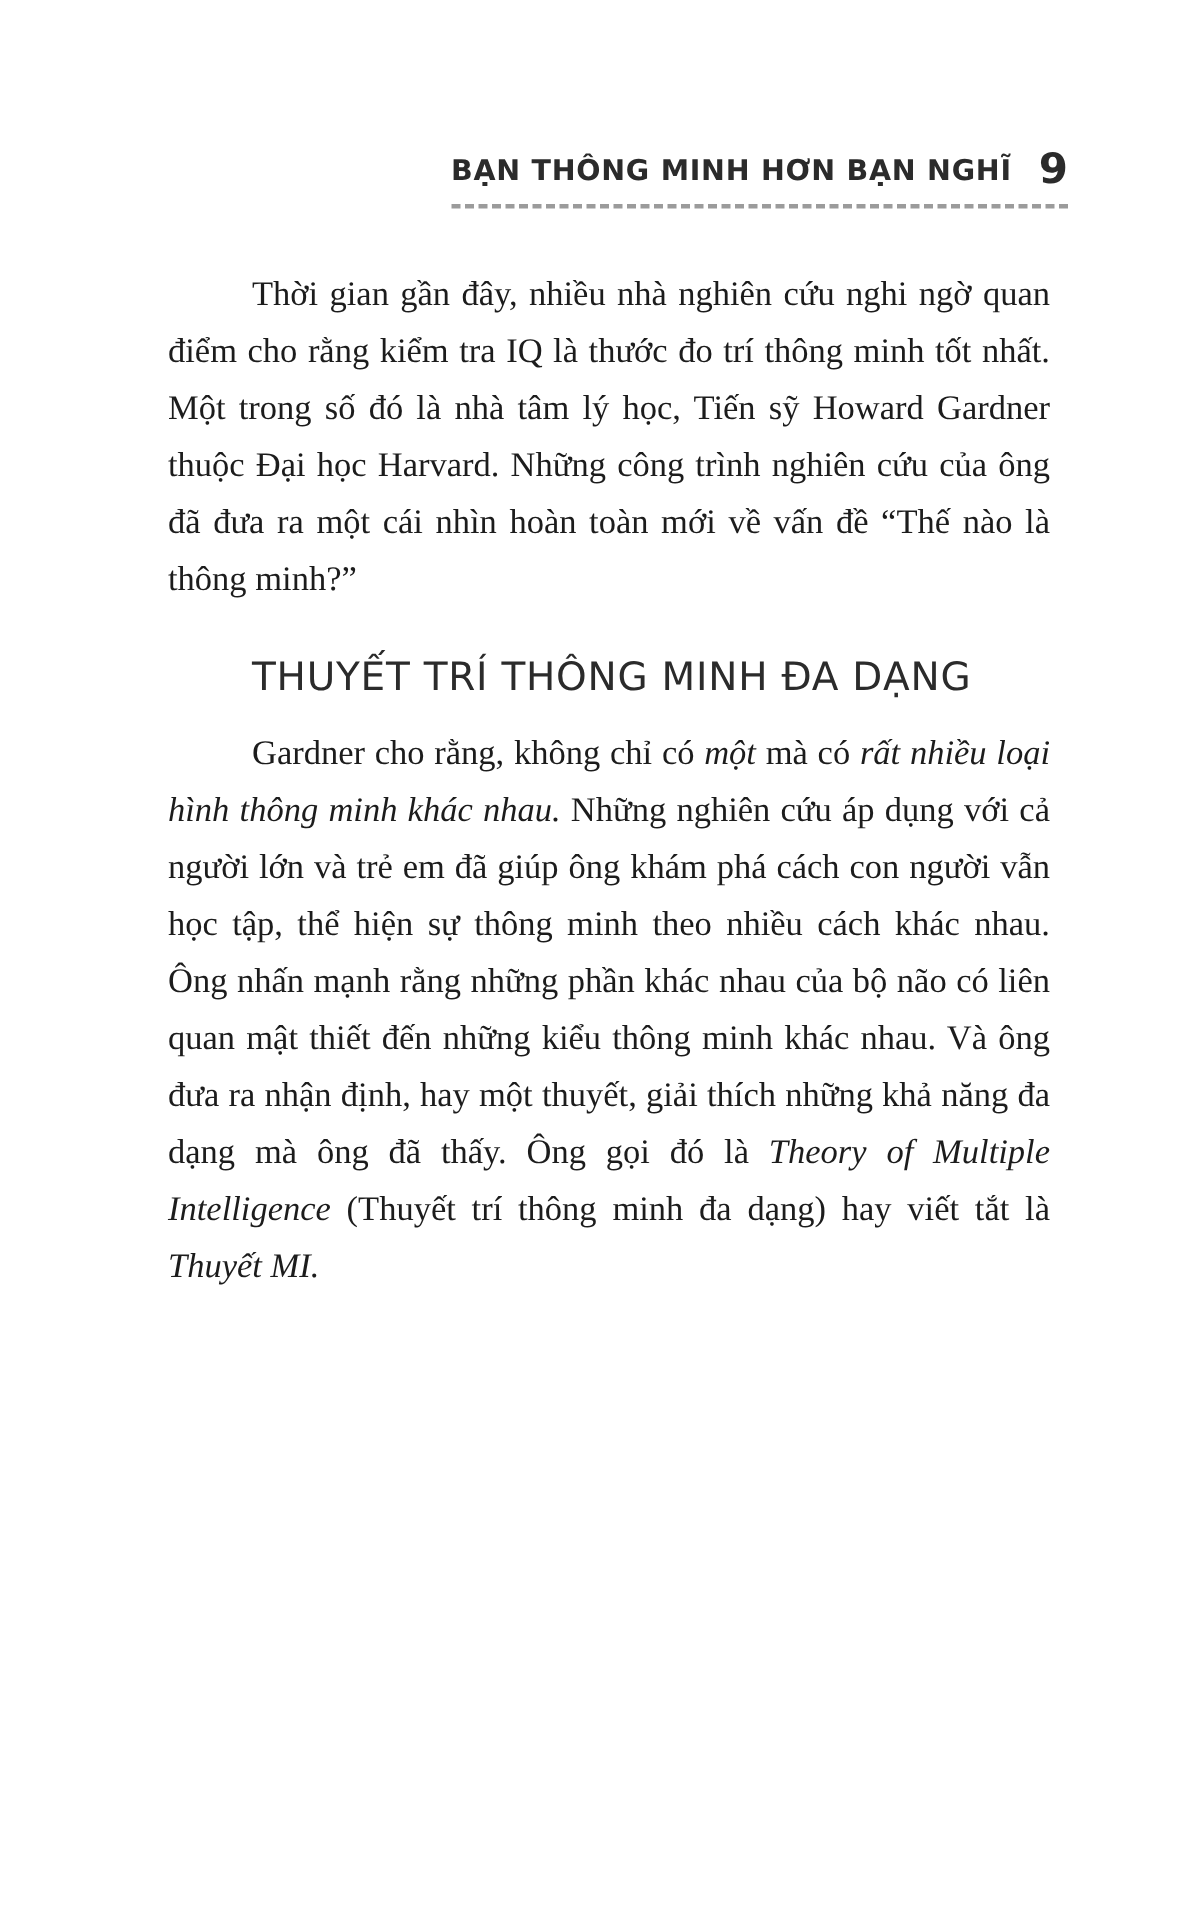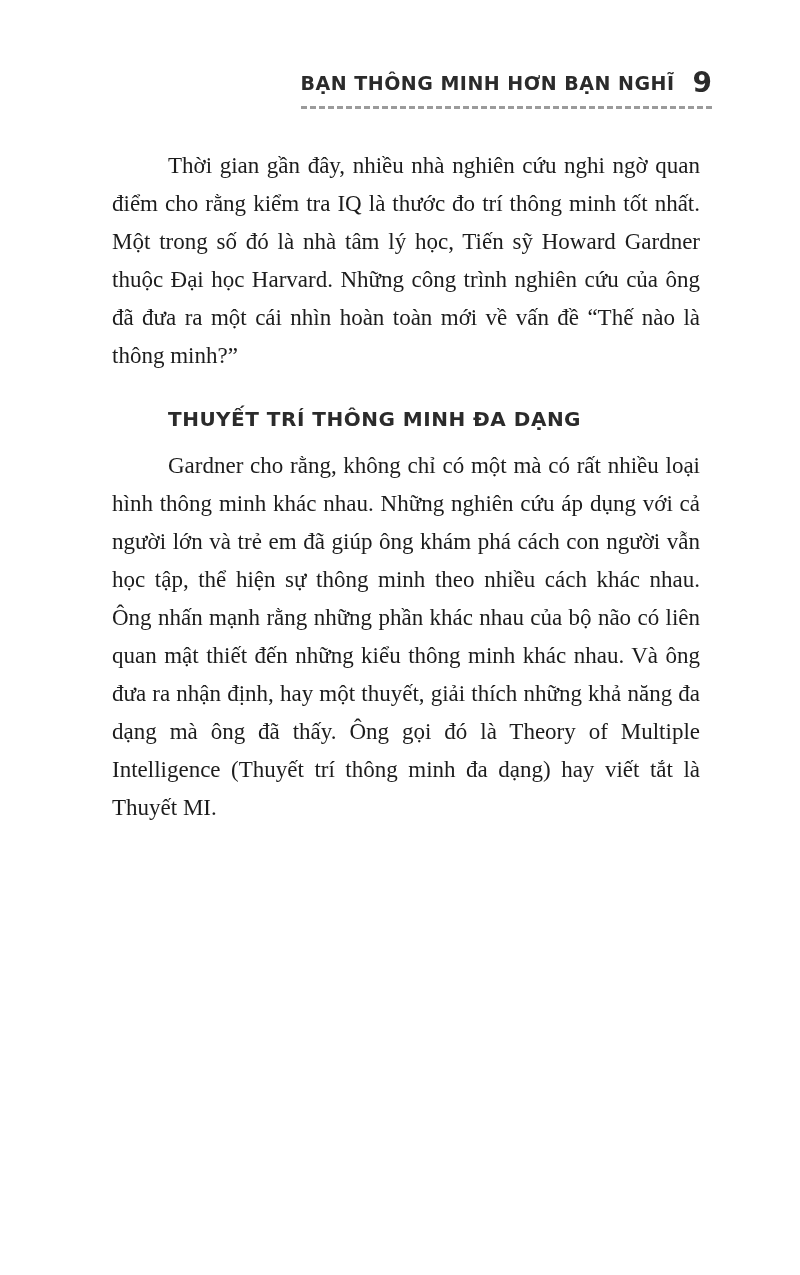"BẠN THÔNG MINH HƠN BẠN" .page { padding: 66px 88px 0 112px -> 96px 88px 0 112px }
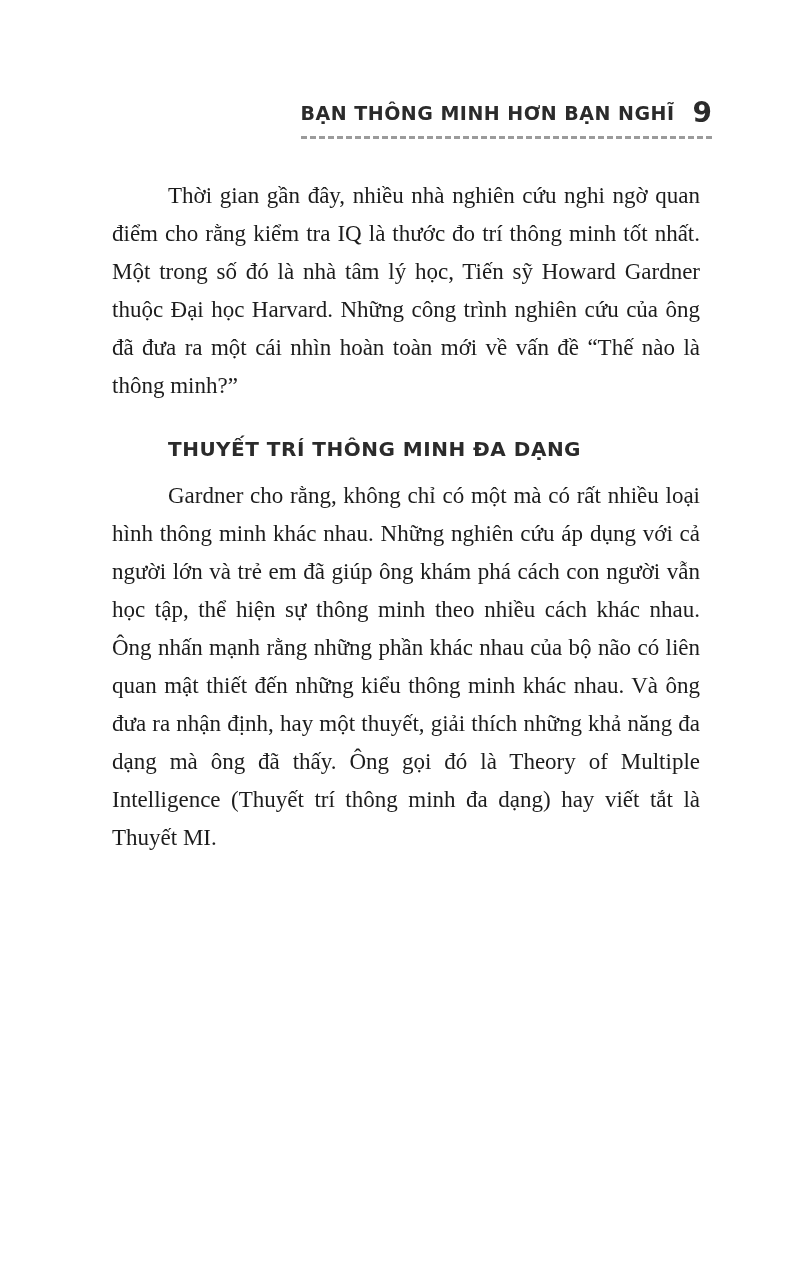"THUYẾT TRÍ THÔNG MINH ĐA" .section-heading { font-size: 20px -> 26px; font-weight: 700 -> 400 }
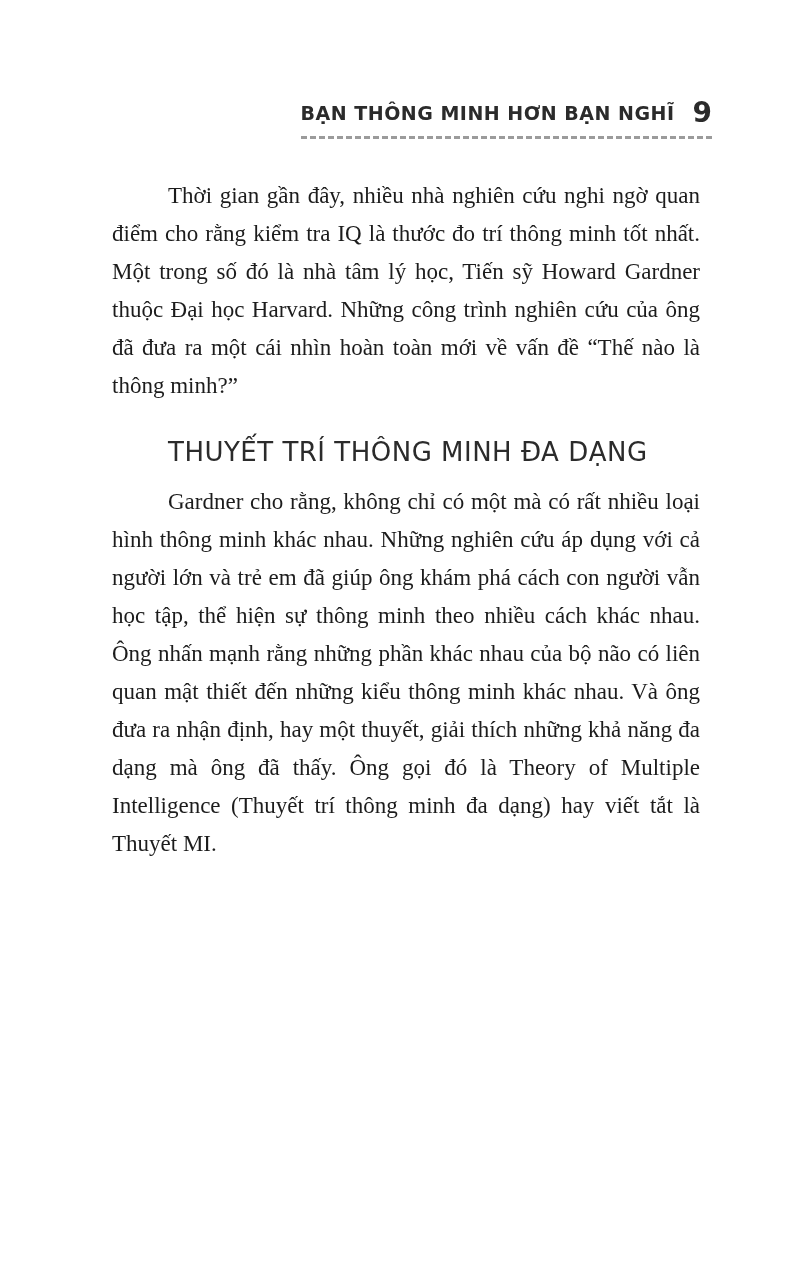"một" .it { font-style: none -> italic }
